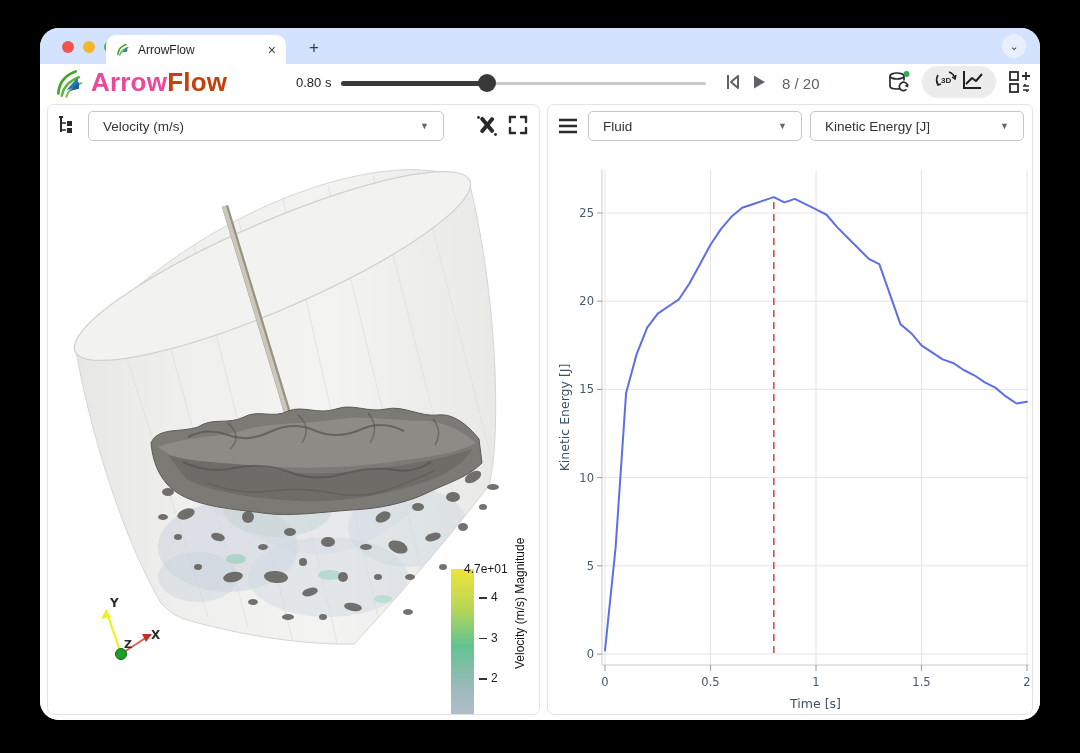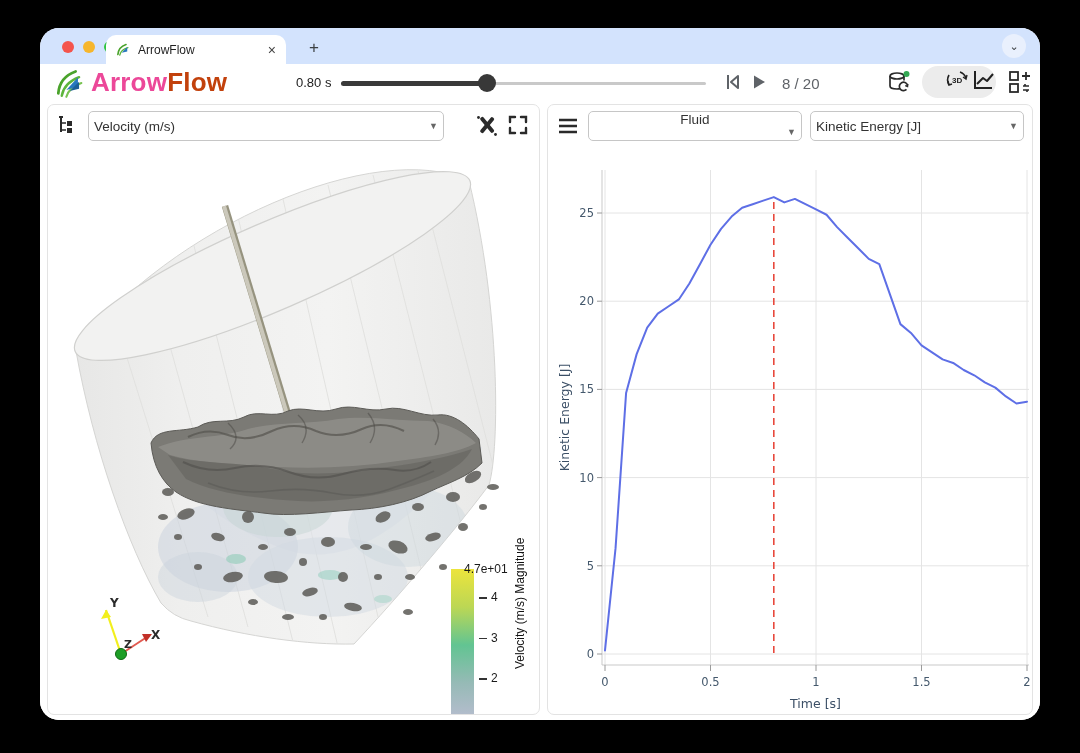"3D" .segctl { justify-content: flex-end -> center }
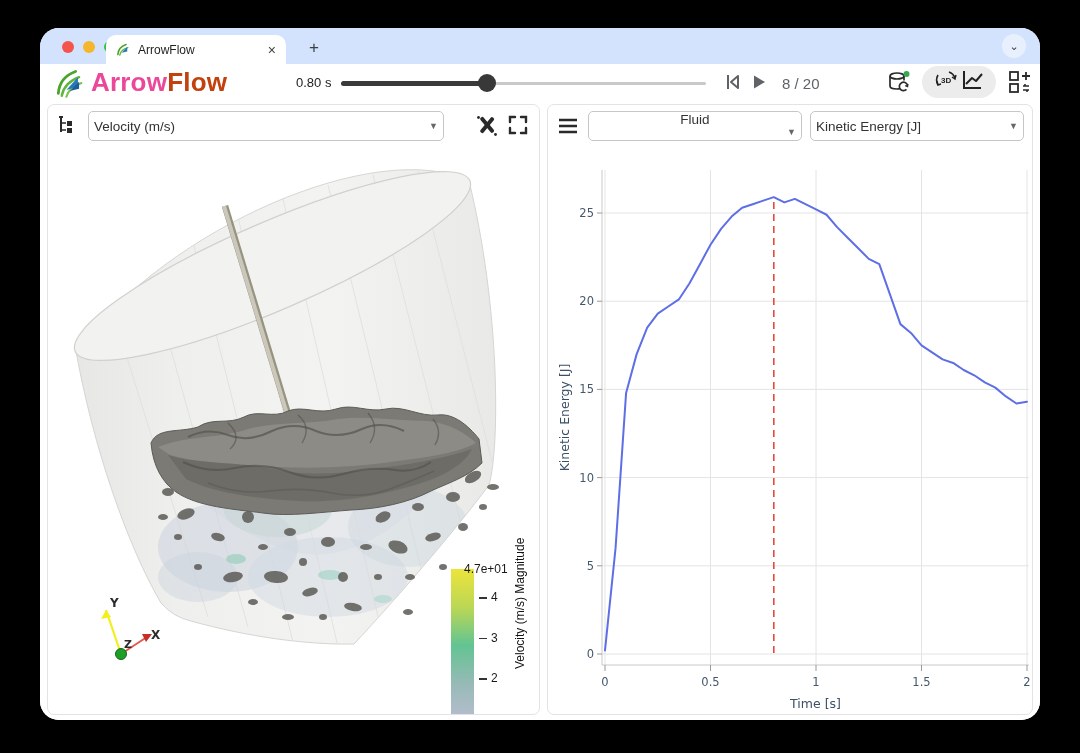"Velocity (m/s)" .dropdown { padding: 0 5px -> 0 14px }
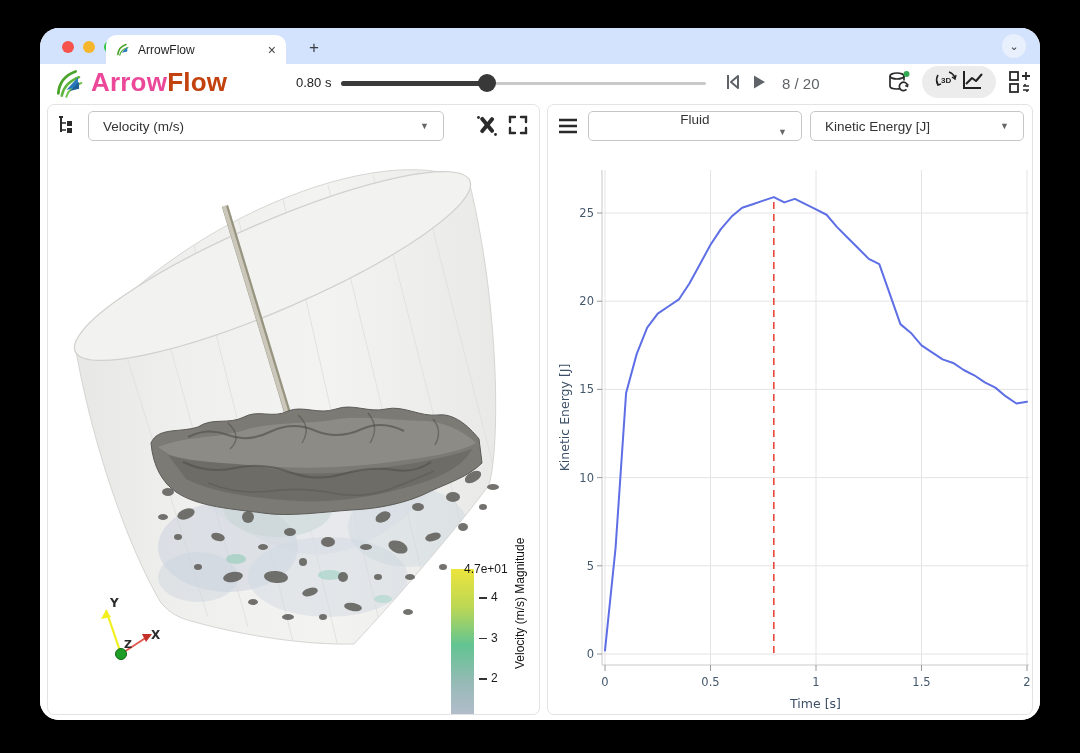"Fluid" .dd-fluid { flex-direction: column -> none }
